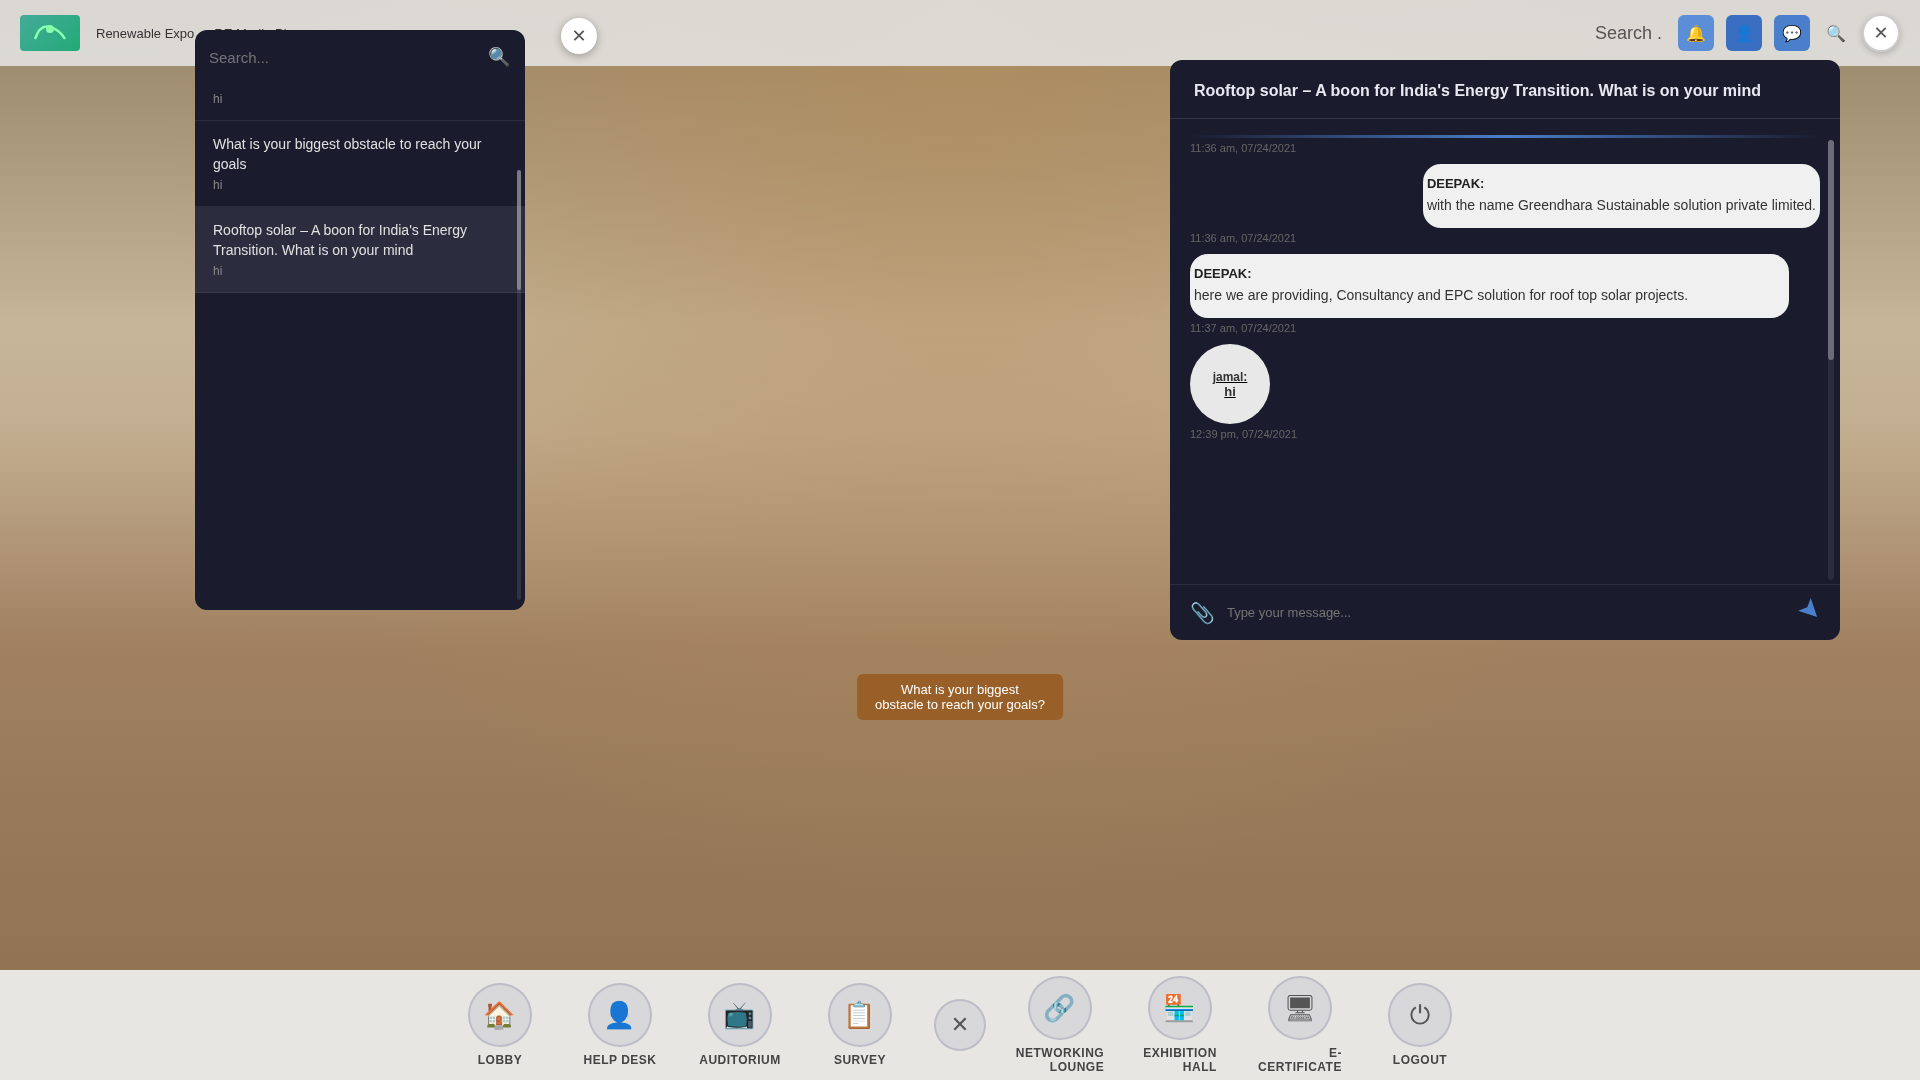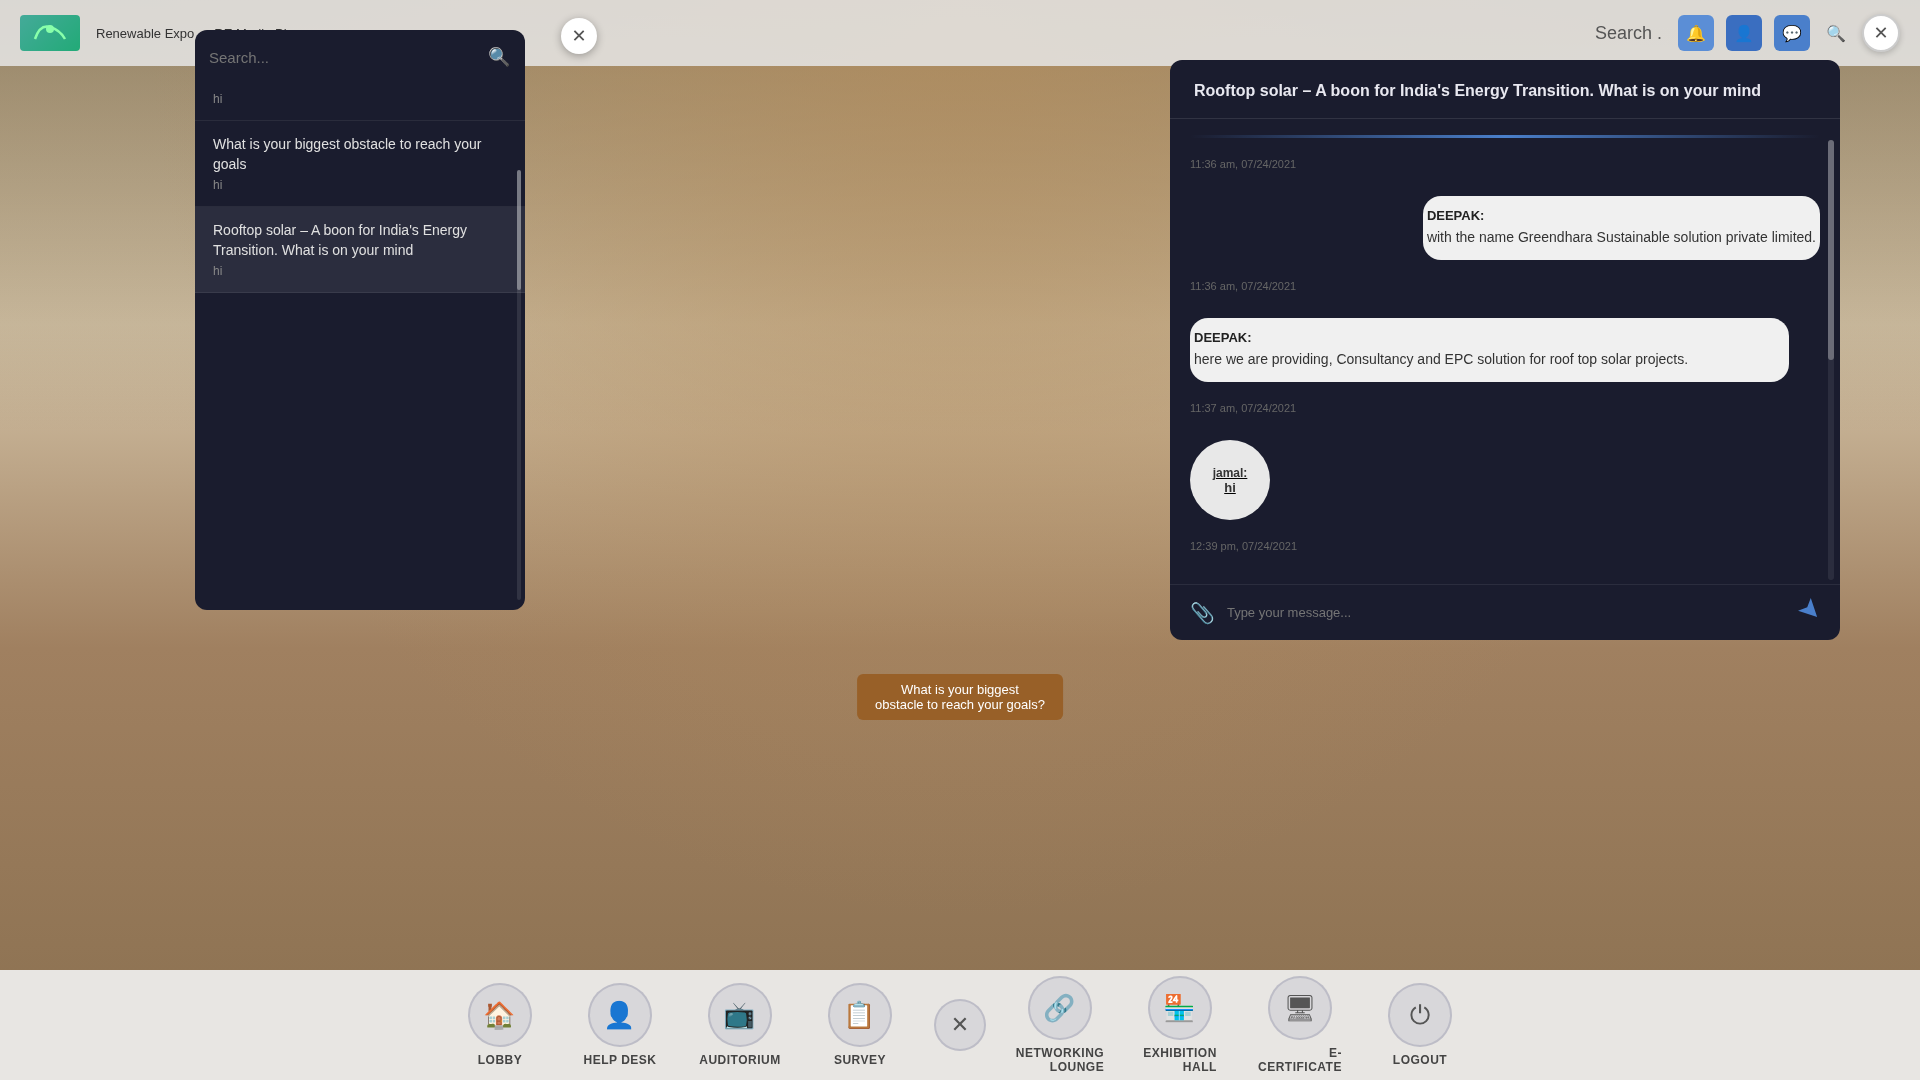"11:36 am, 07/24/2021" .convo-messages { gap: 16px -> 0 }
